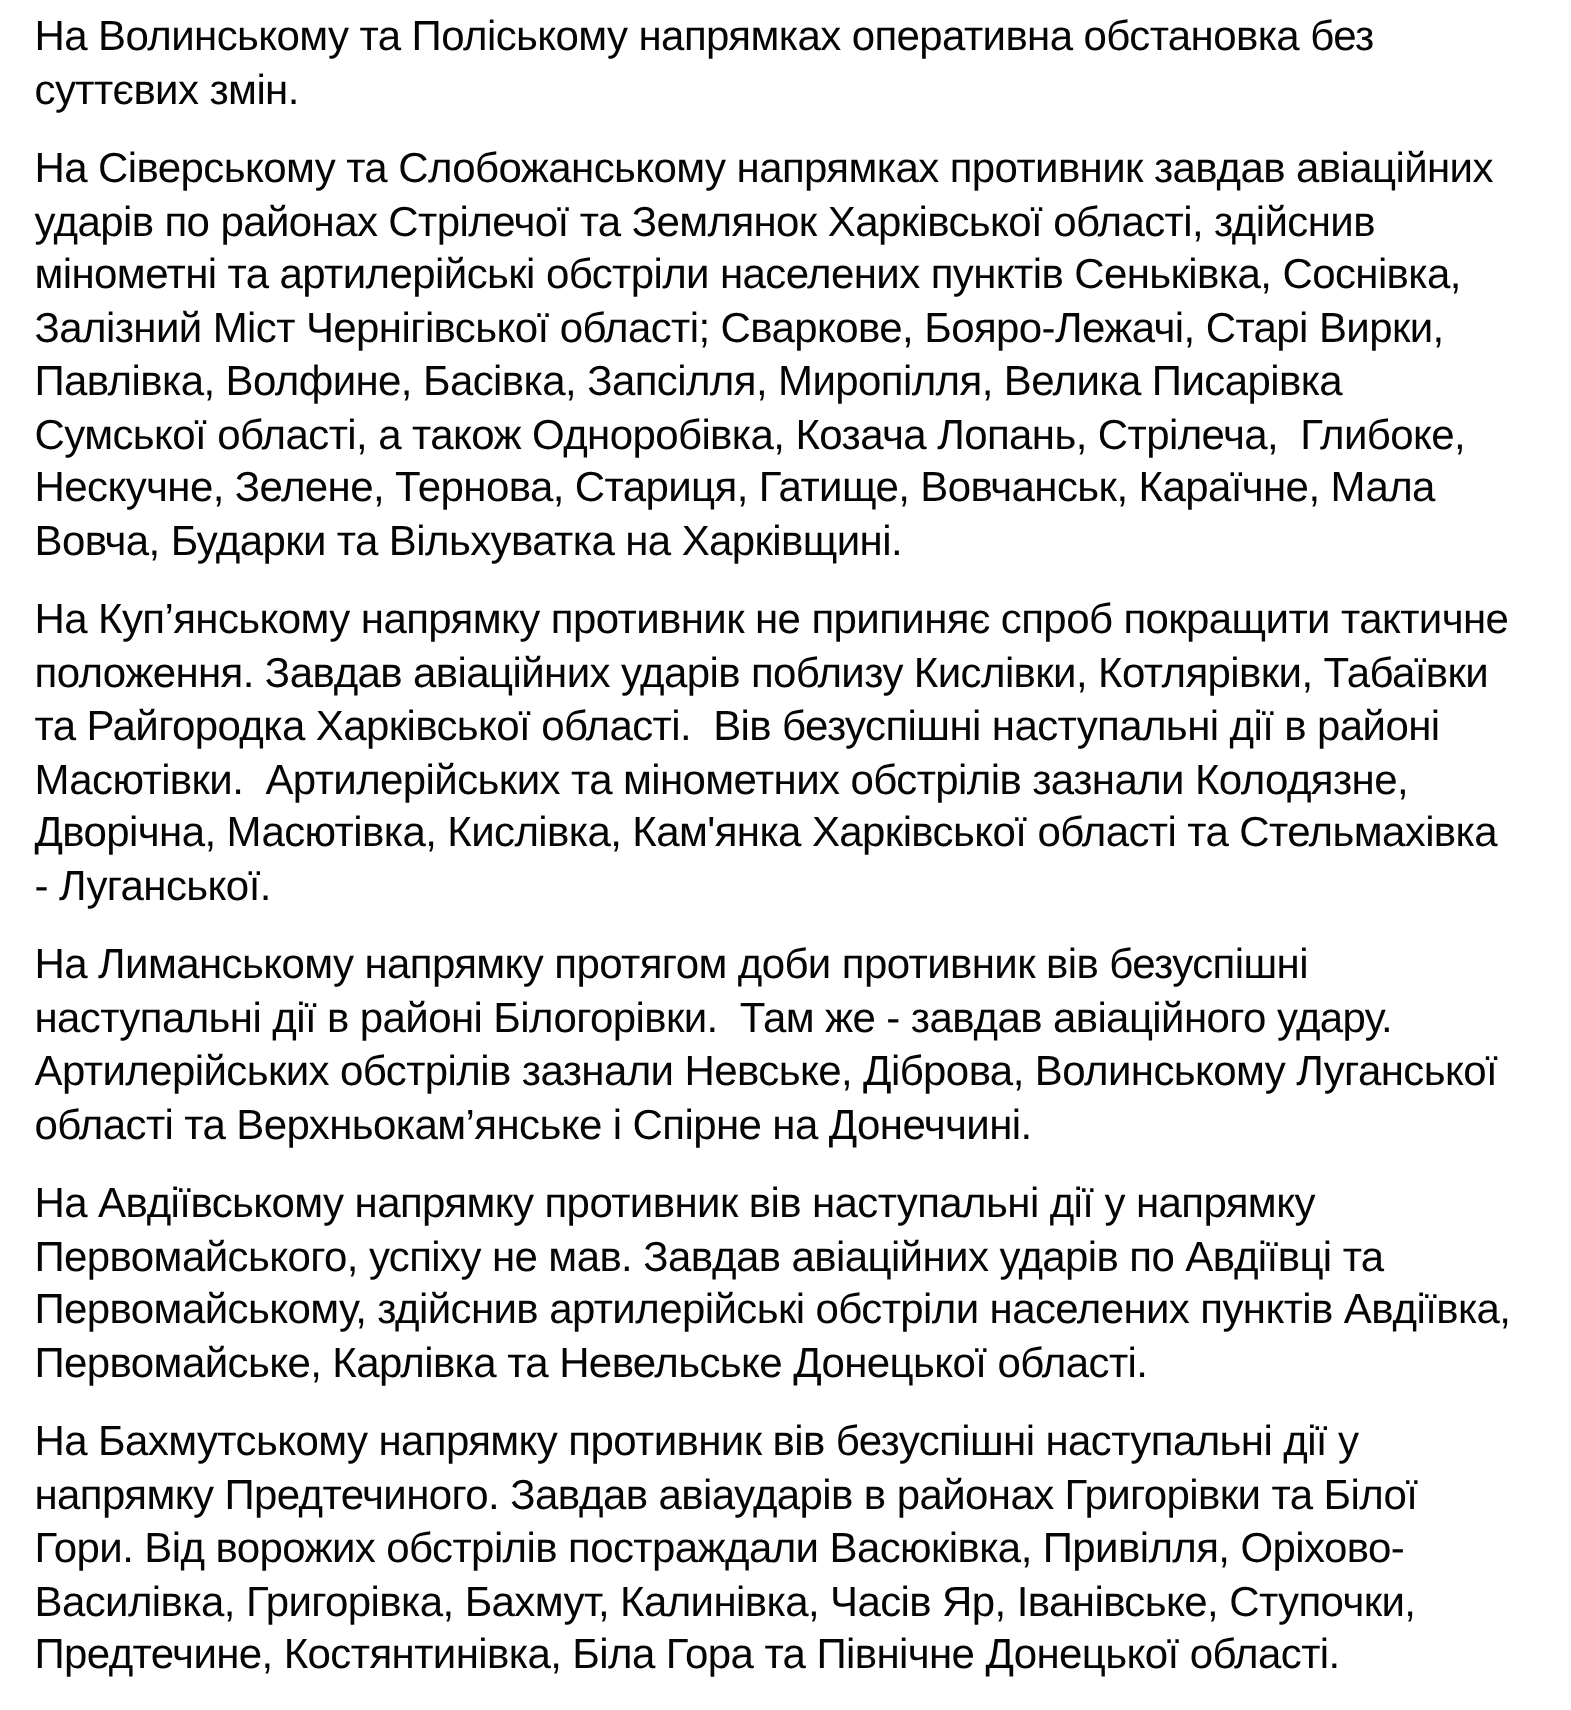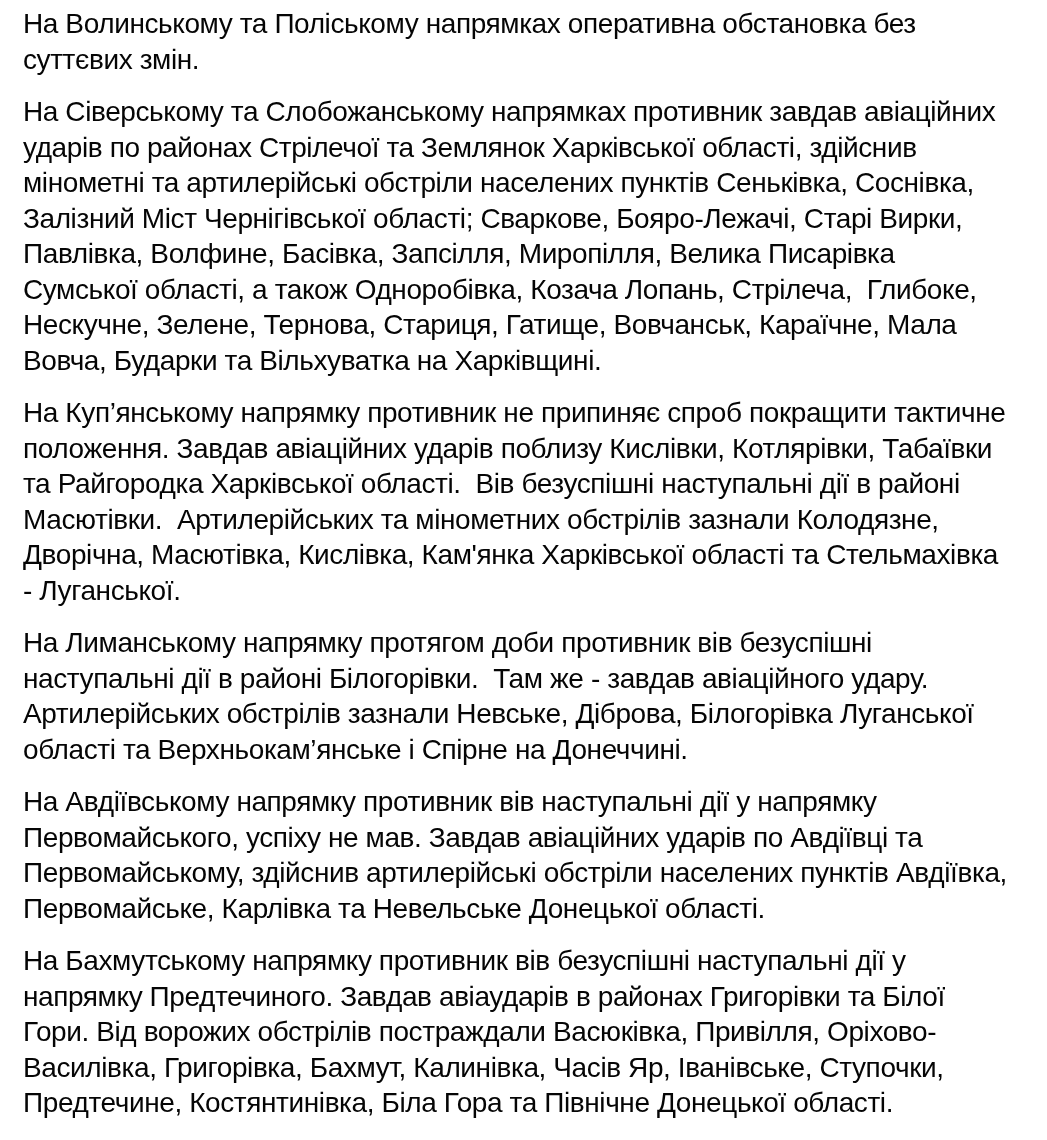"На Лиманському напрямку протягом доби" p.para { text: Білогорівка -> Волинському }
